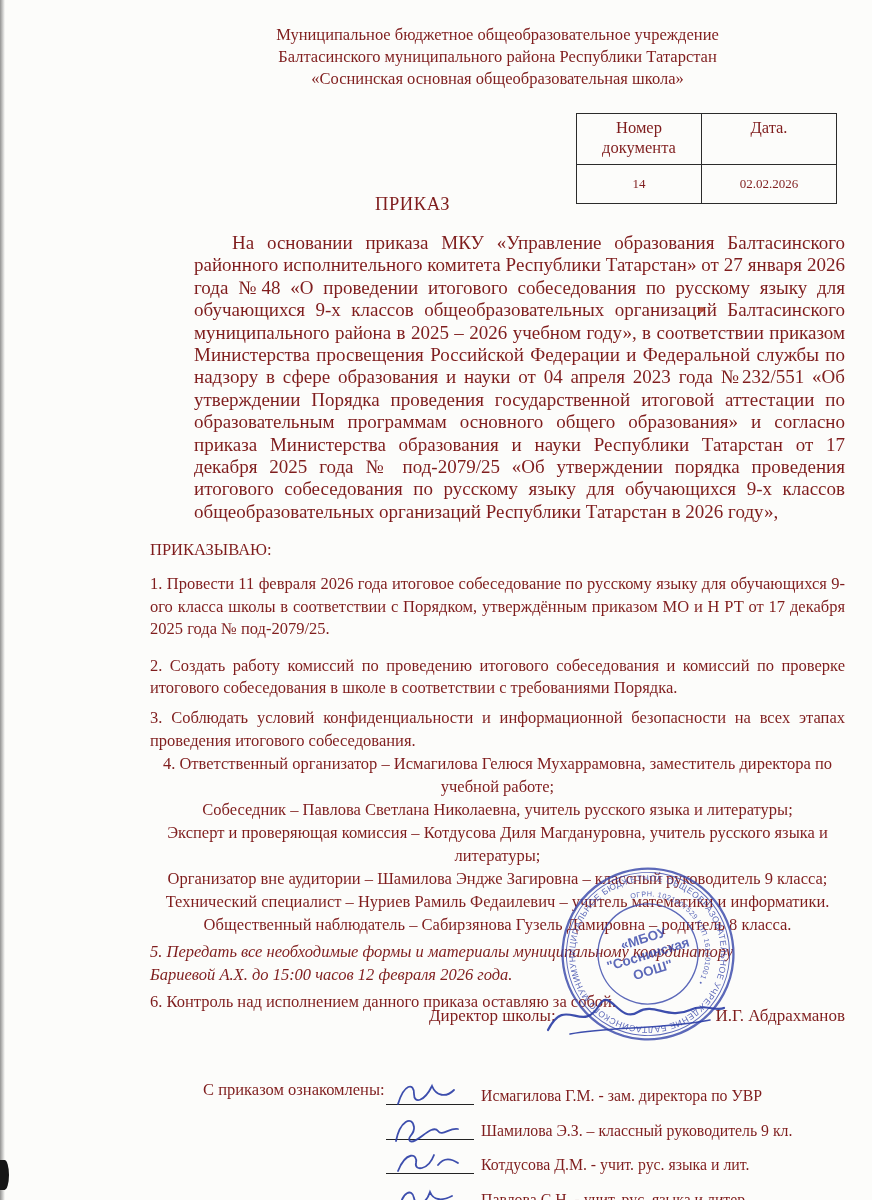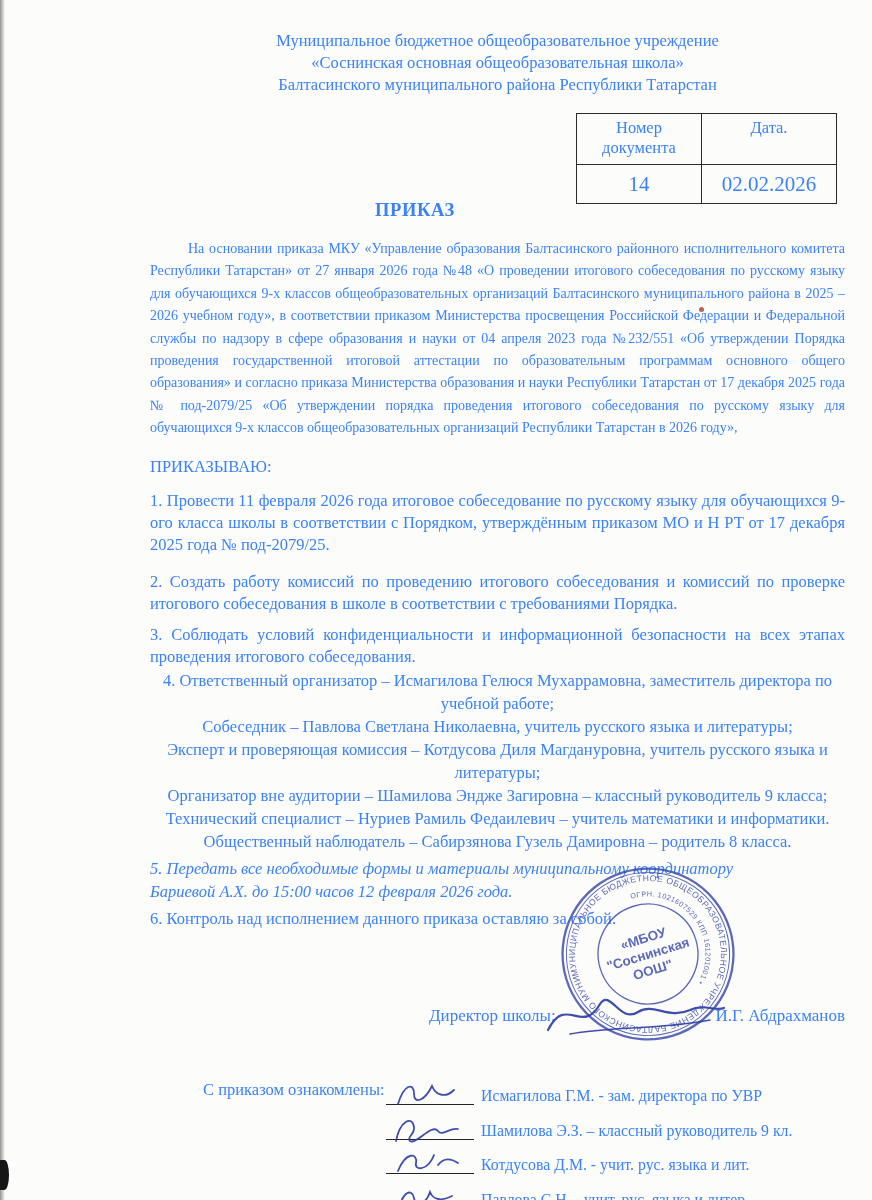"Муниципальное бюджетное" .page { color: #3b82f6 -> #7f1d1d; padding: 30px 27px 0 150px -> 24px 27px 0 150px }
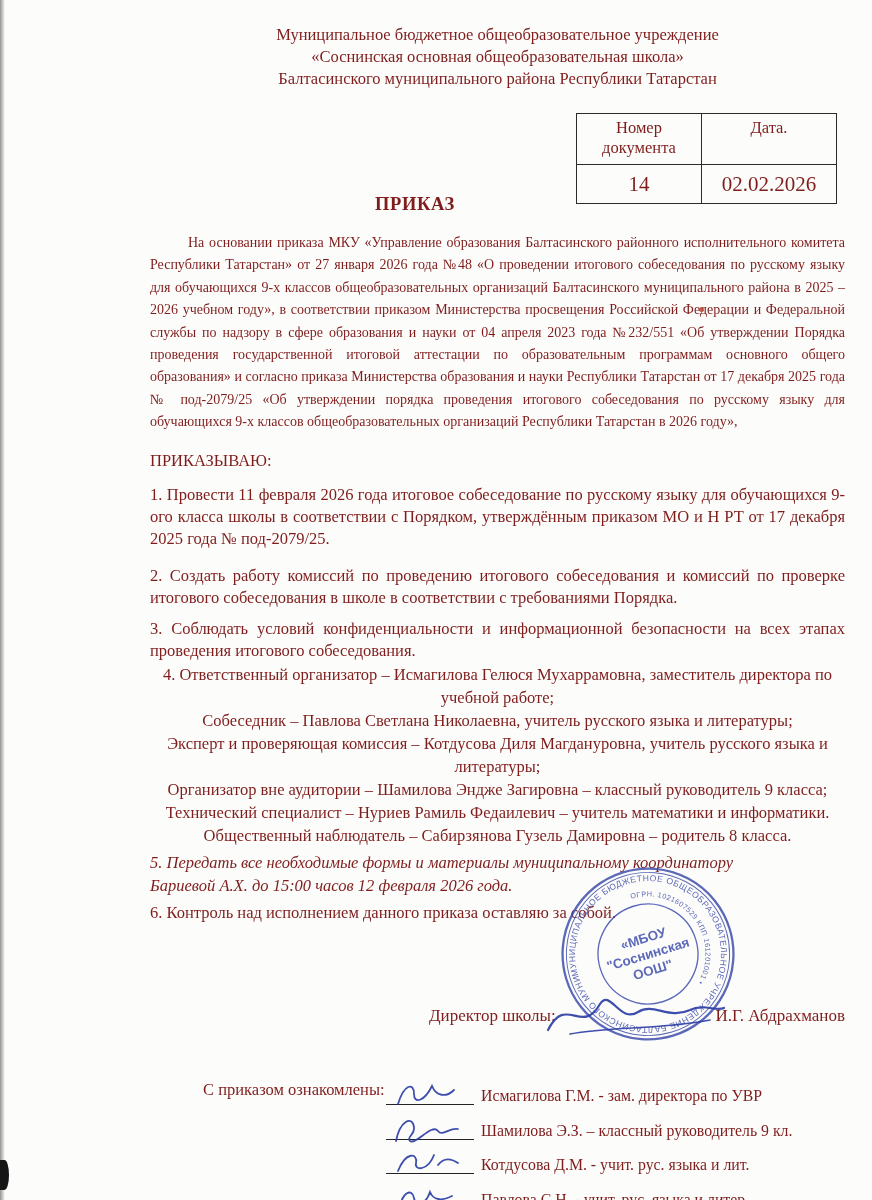"«Соснинская основная общеобразовательная" div { order: before "Балтасинского муниципального района" -> after "Балтасинского муниципального района" }
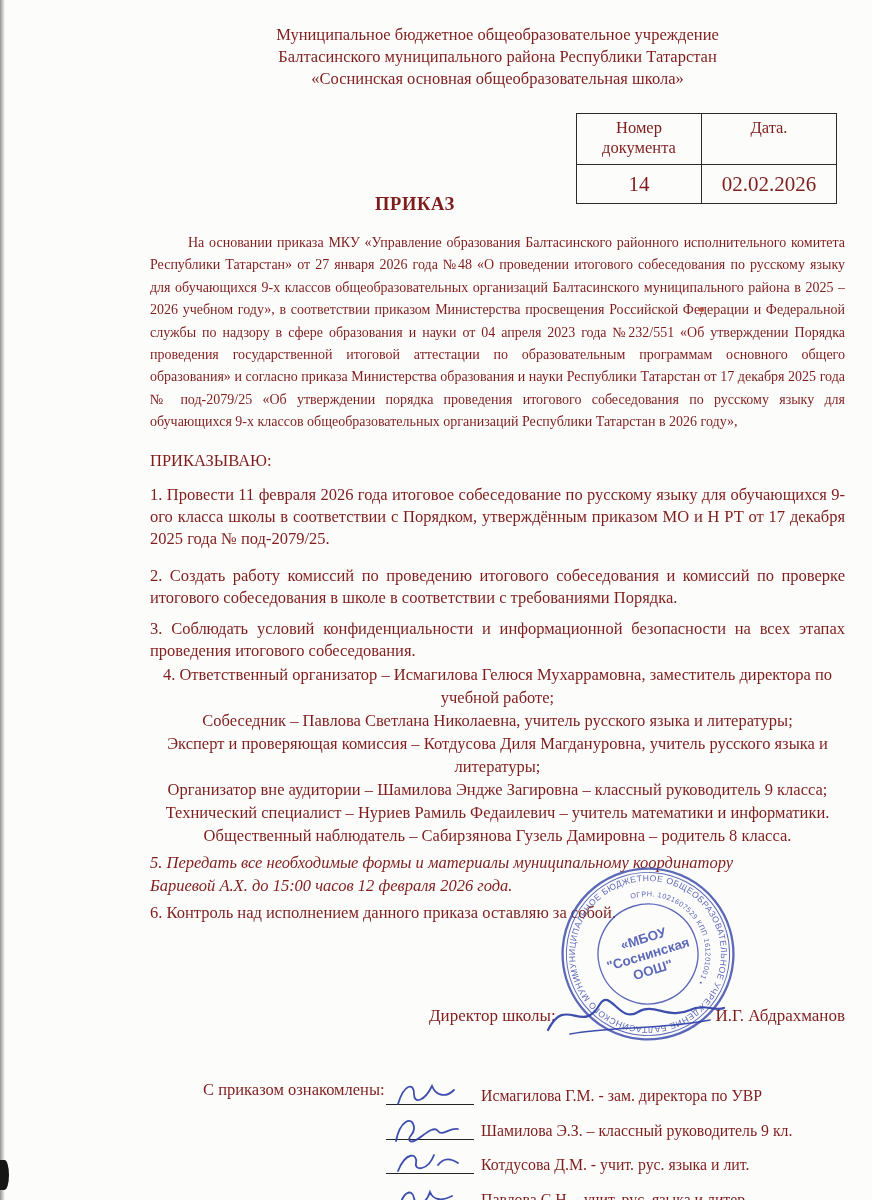"14" table.doc-table td { font-size: 21px -> 13px }
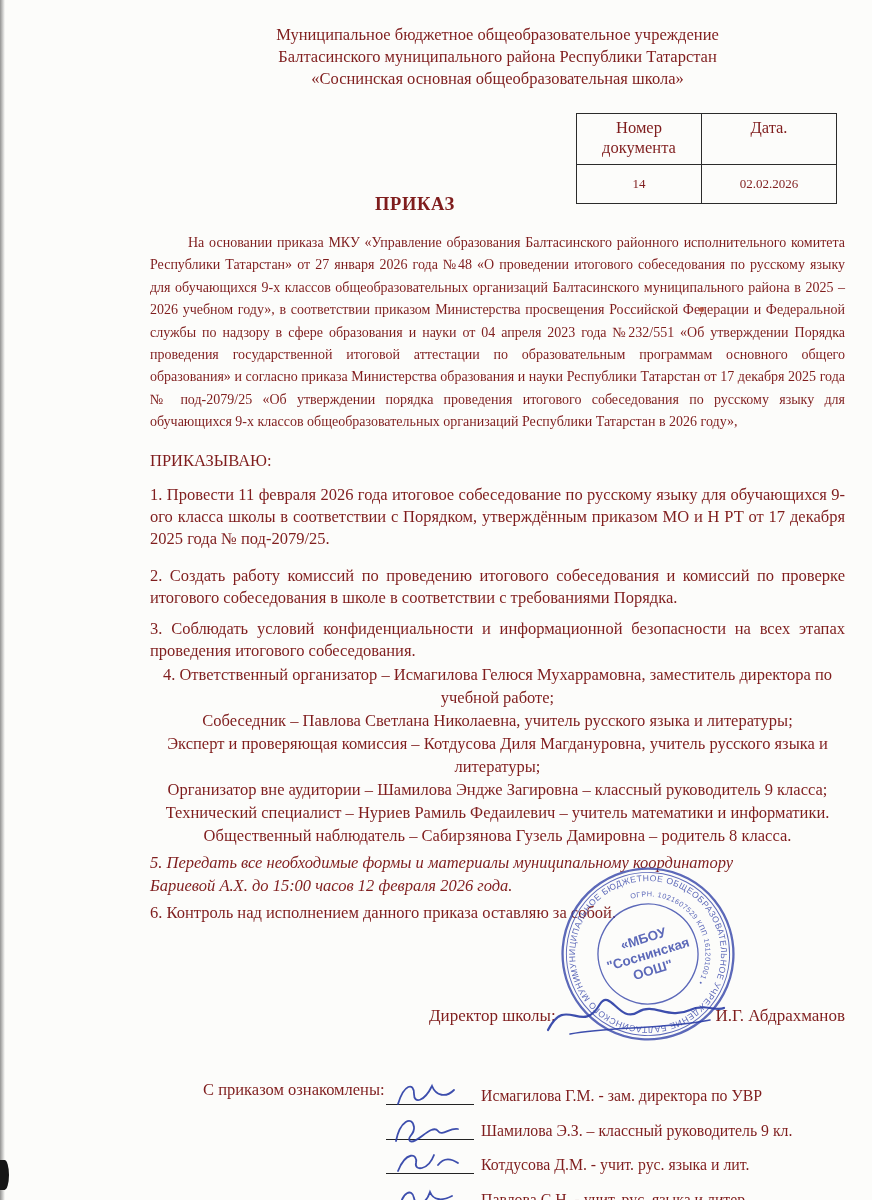"ПРИКАЗ" .title { font-weight: bold -> normal }
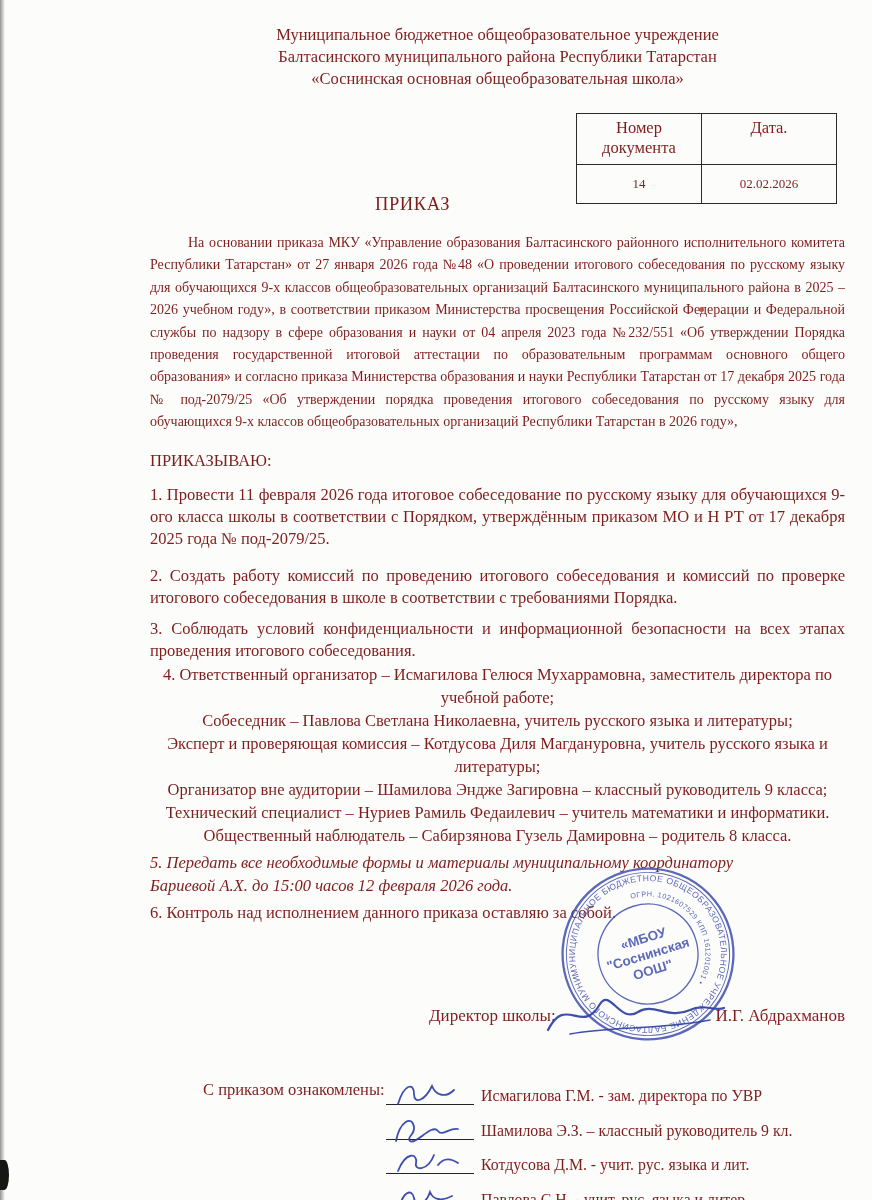"На основании приказа МКУ «Управление" .preamble { font-size: 14px -> 19px; margin-left: none -> 44px }
